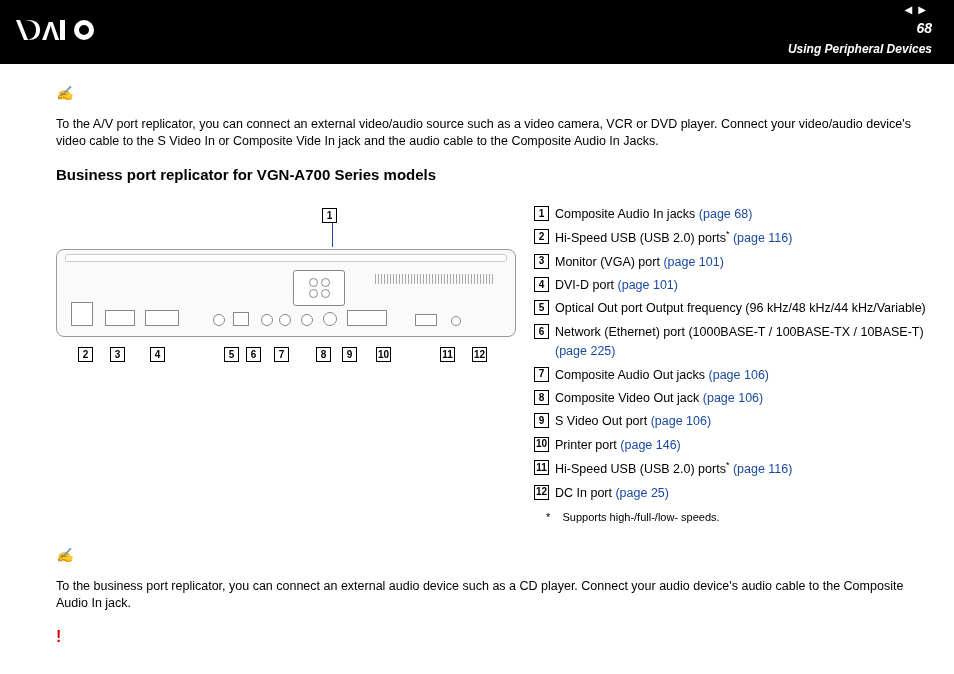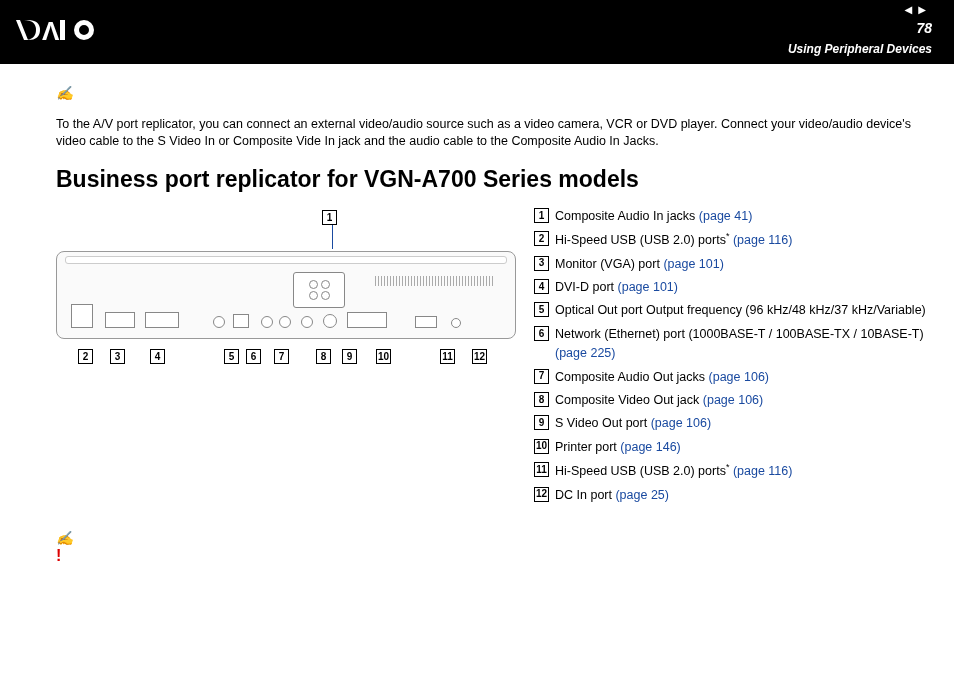"78" div.page-num { text: 78 -> 68 }
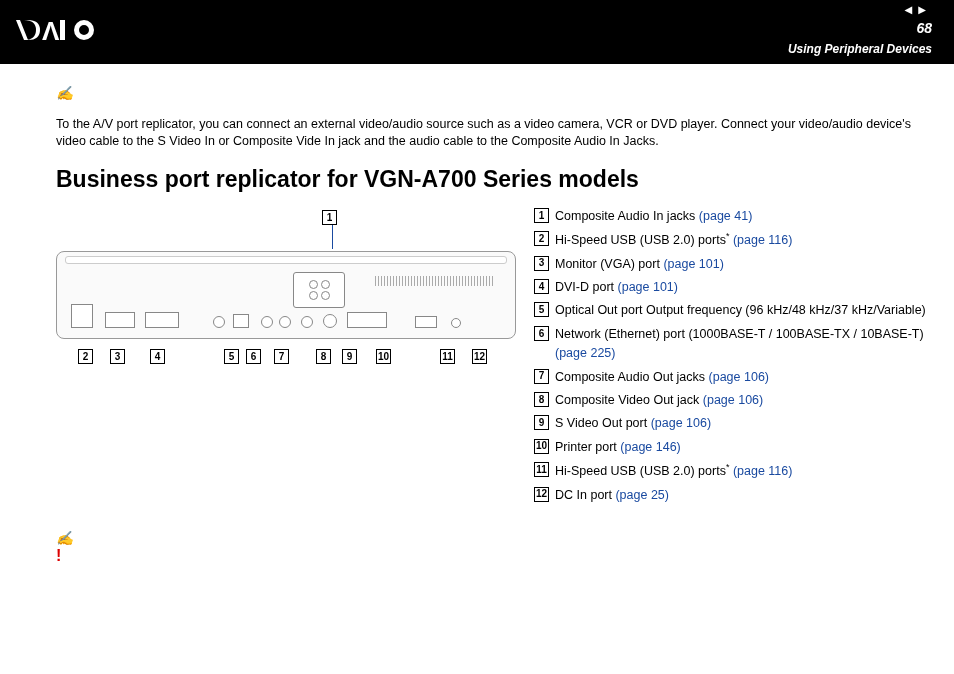"Business port replicator for VGN-A700" h1.section { font-size: 23px -> 15px; margin-bottom: 14px -> 22px }
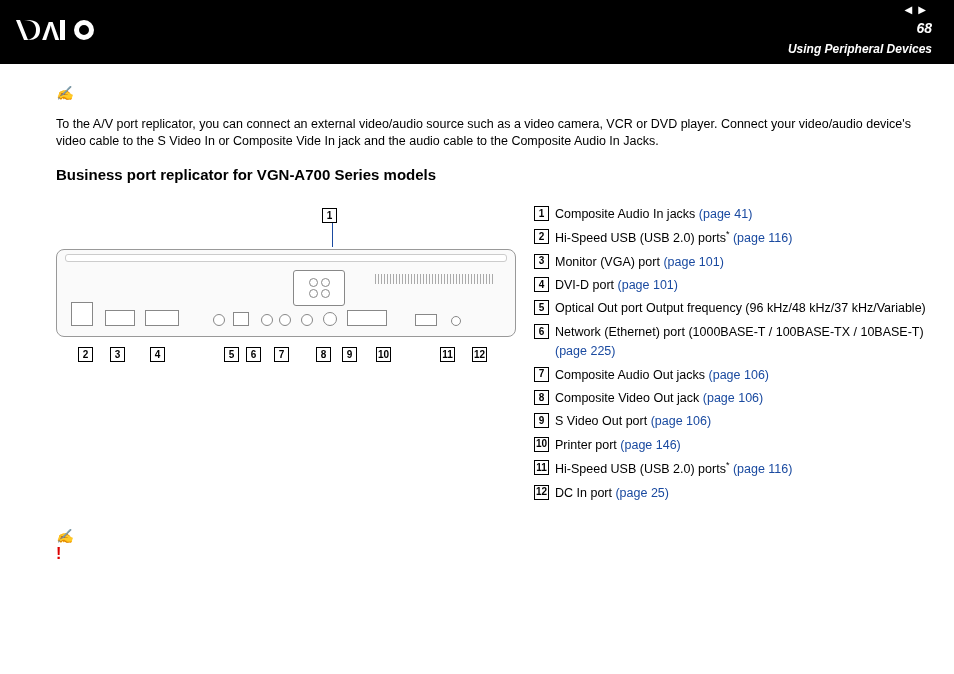"(page 41)" span.page-link { text: 41 -> 68 }
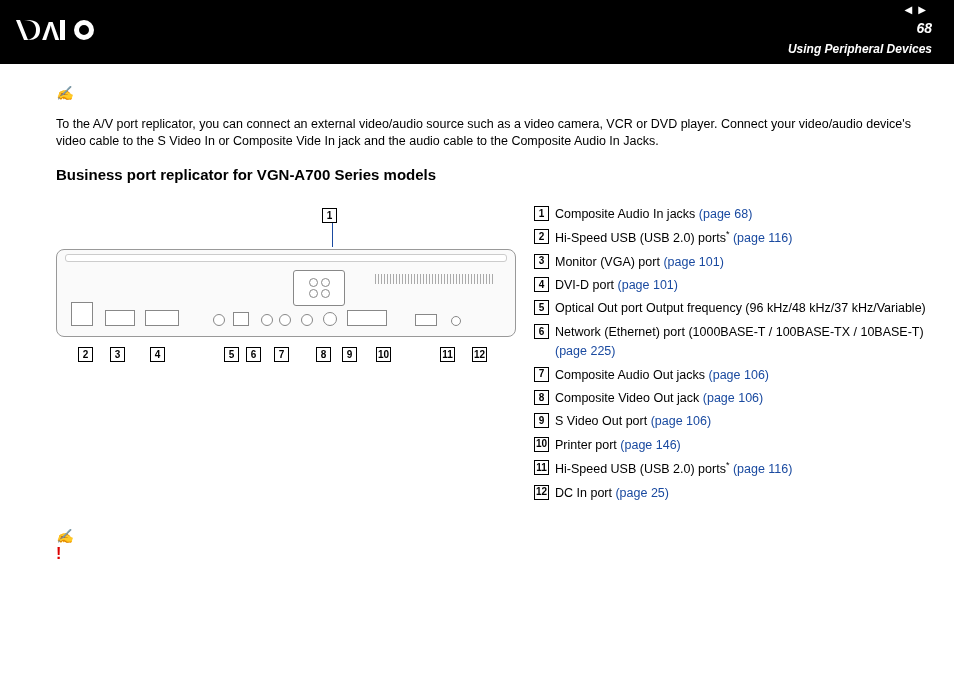"Optical Out port Output frequency" span.legend-text { text: kHz/37 -> kHz/44 }
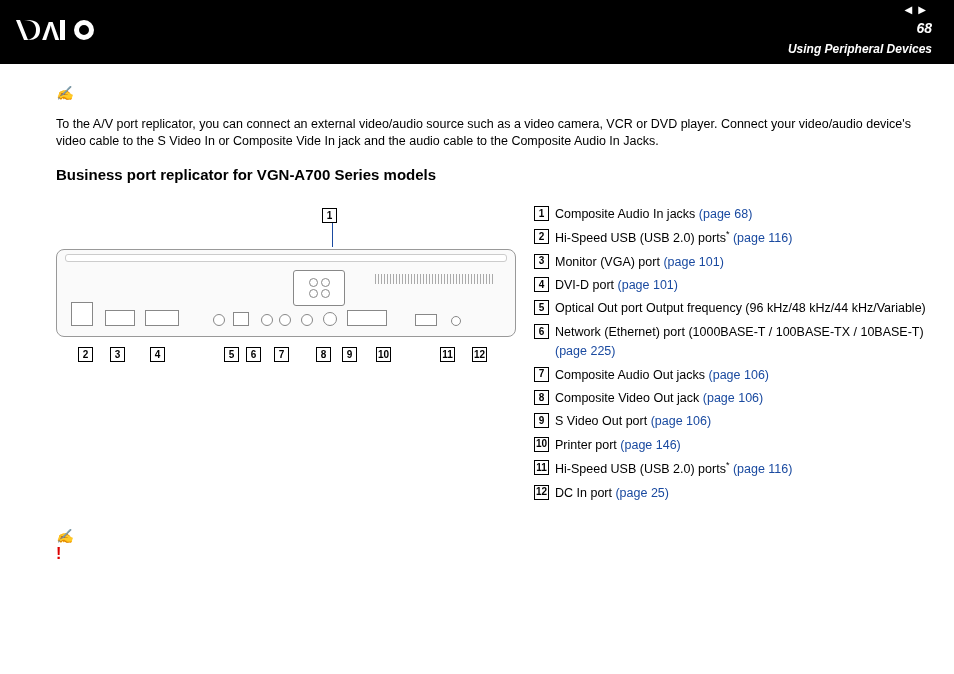"* Supports high-/full-/low- speeds." div.footnote { html: none -> <div> <span>*</span>&nbsp;&nbsp;&nbsp; <span>Supports high-/full-/low- speeds.</span> </div> }
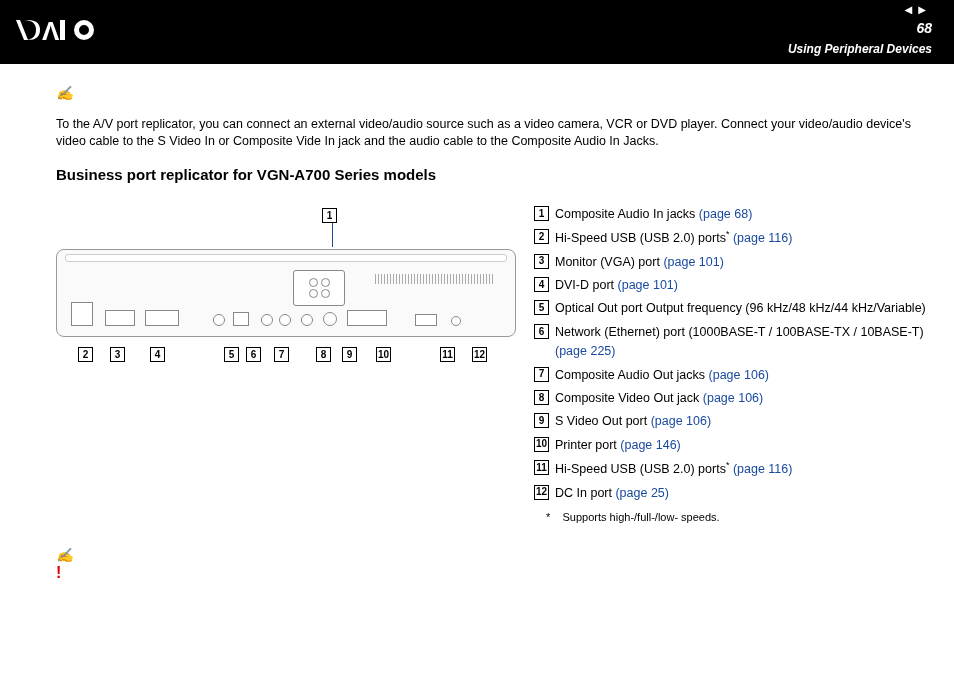"To the business port replicator," div.note-text { html: none -> <div>To the business port replicator, you can connect an external audio device such as a CD player. Connect your audio device's audio cable to the Composite Audio In jack.</div> }
